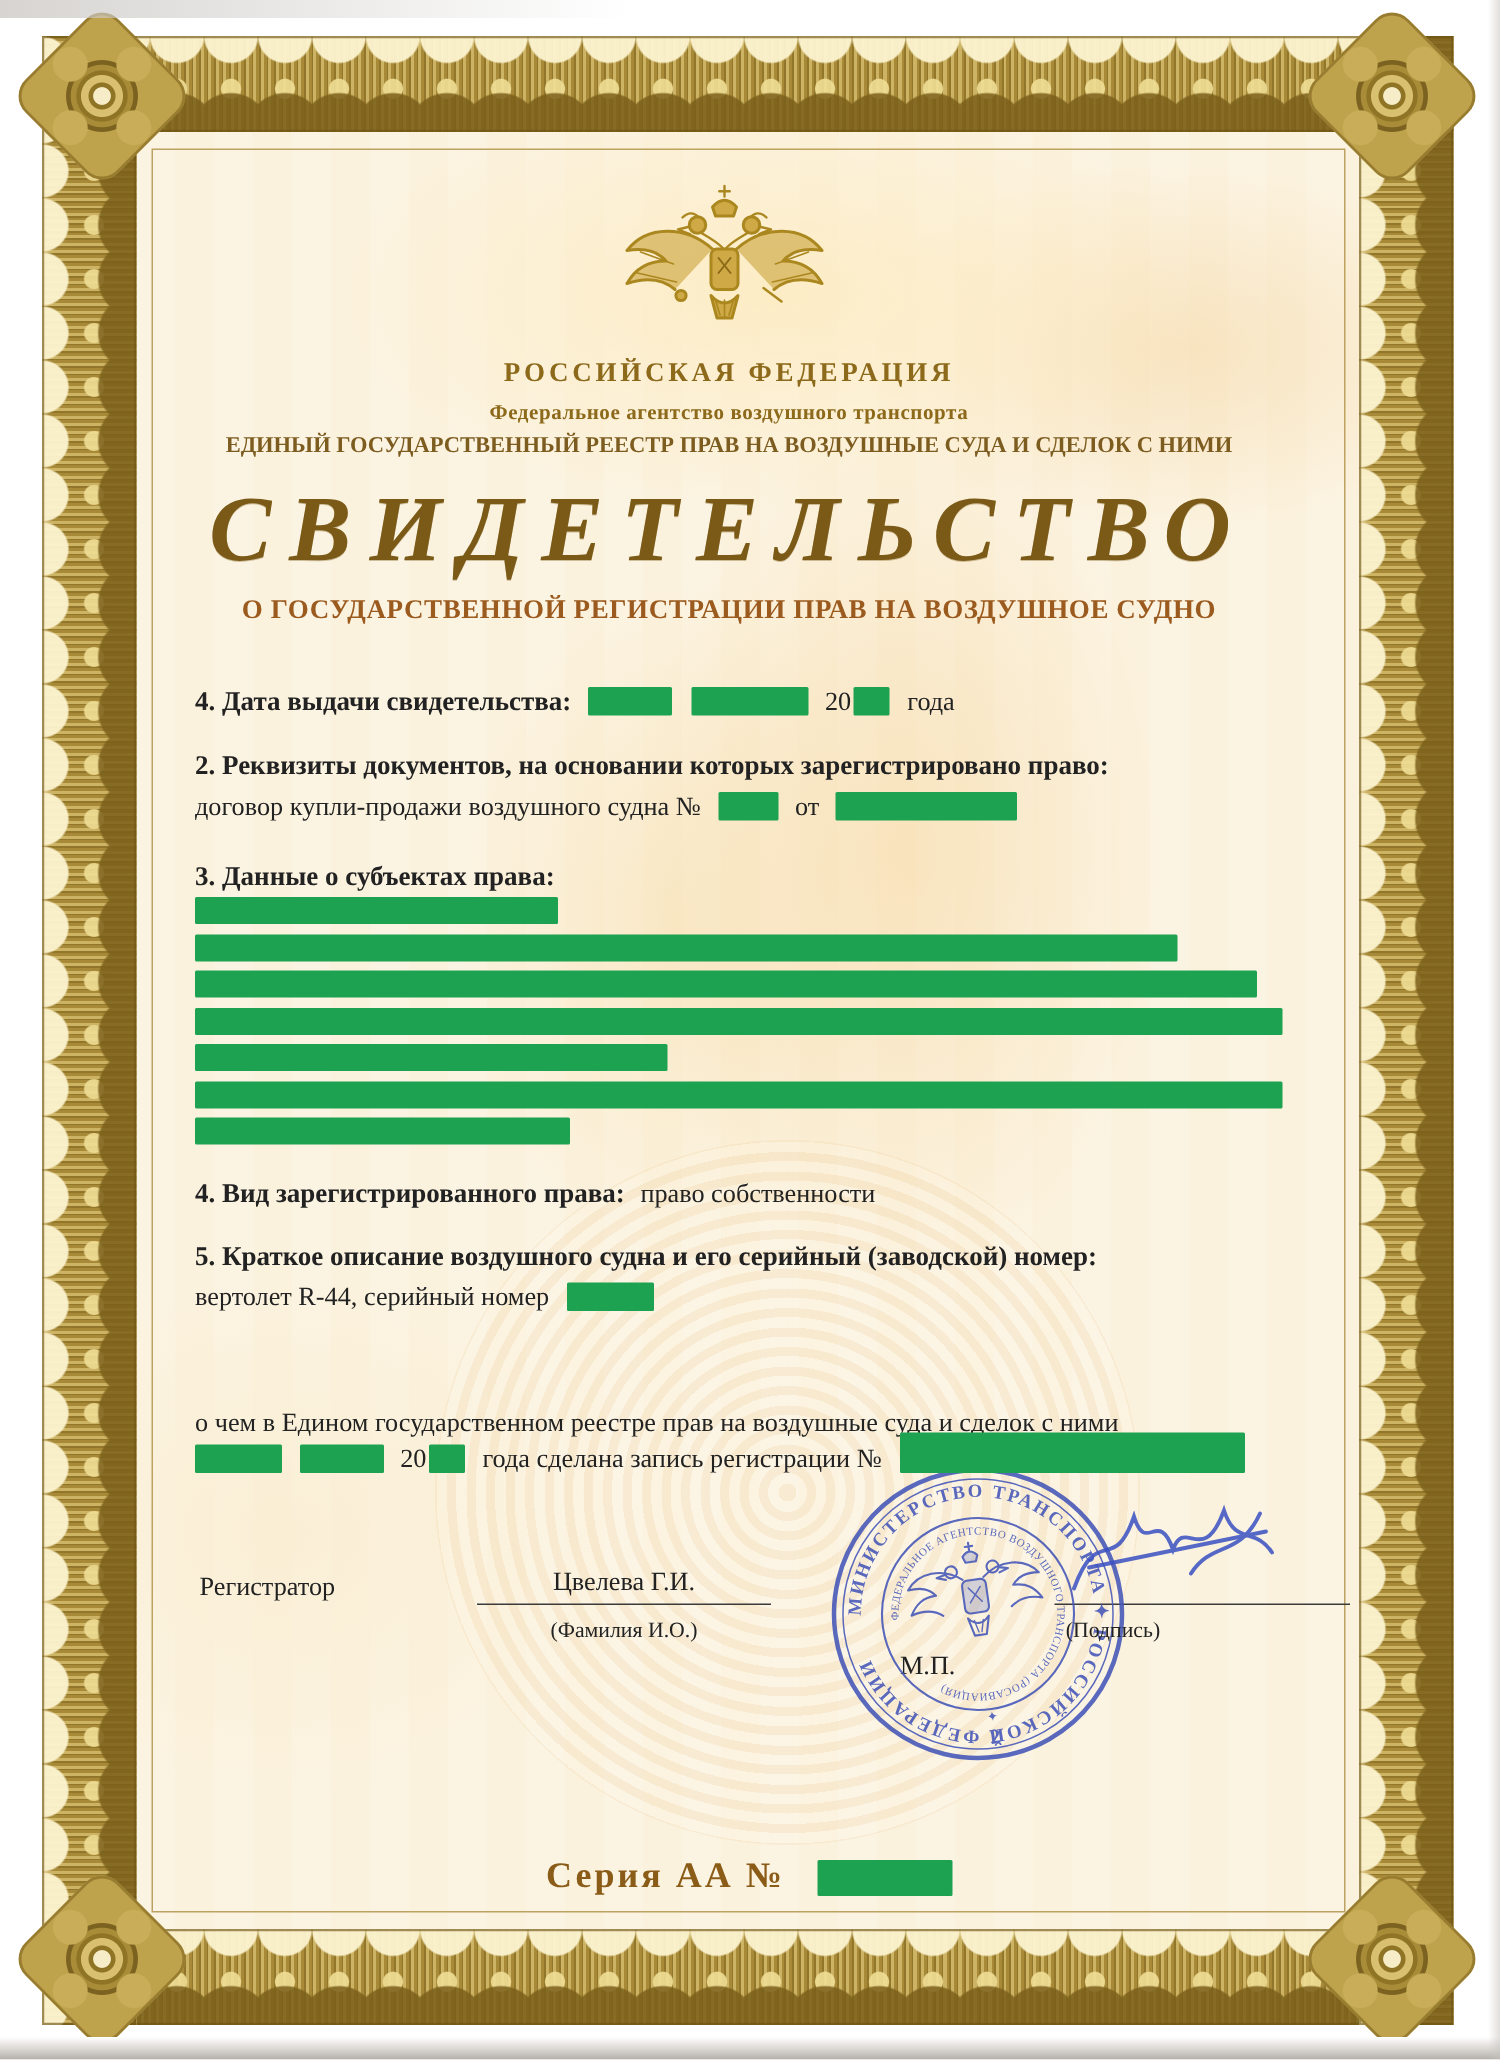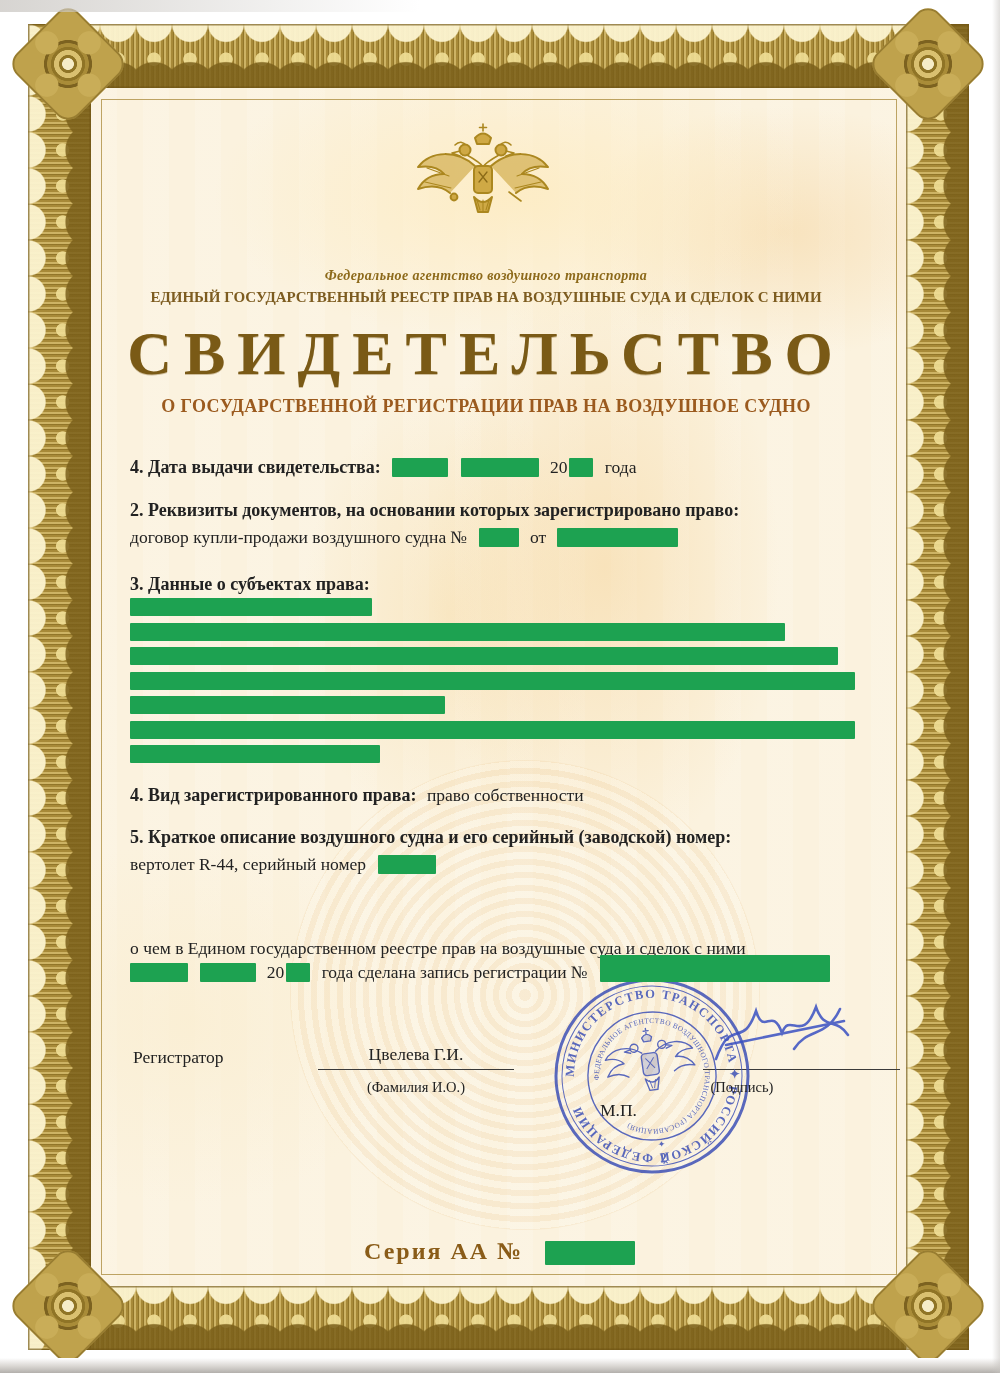"РОССИЙСКАЯ ФЕДЕРАЦИЯ" div.abs { html: none -> <div>РОССИЙСКАЯ ФЕДЕРАЦИЯ</div> }
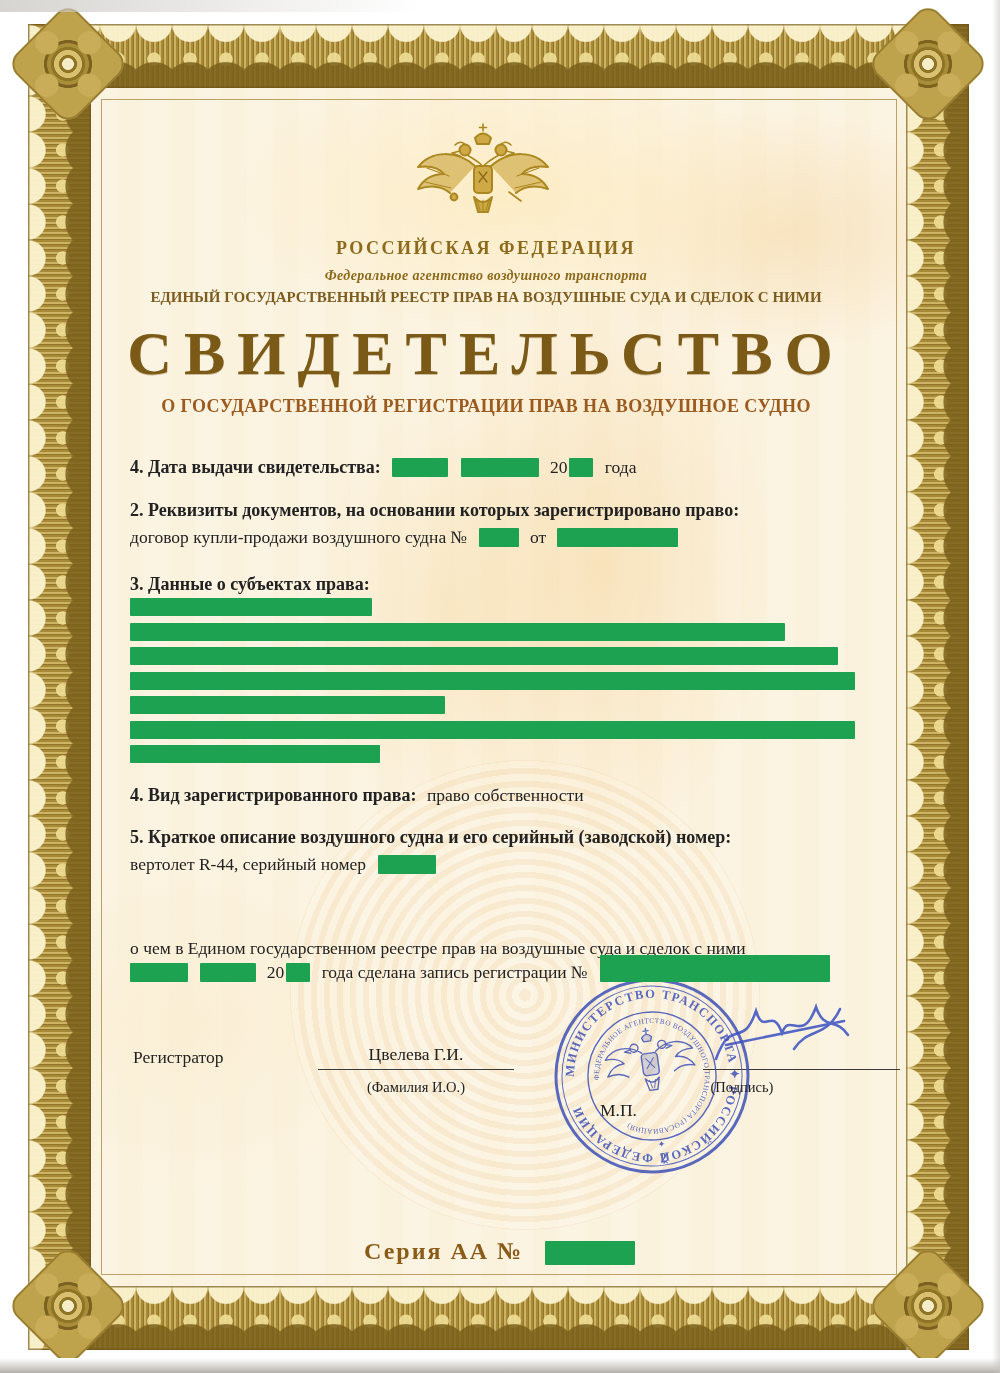"Федеральное агентство воздушного транспорта" div.abs { font-style: italic -> none }
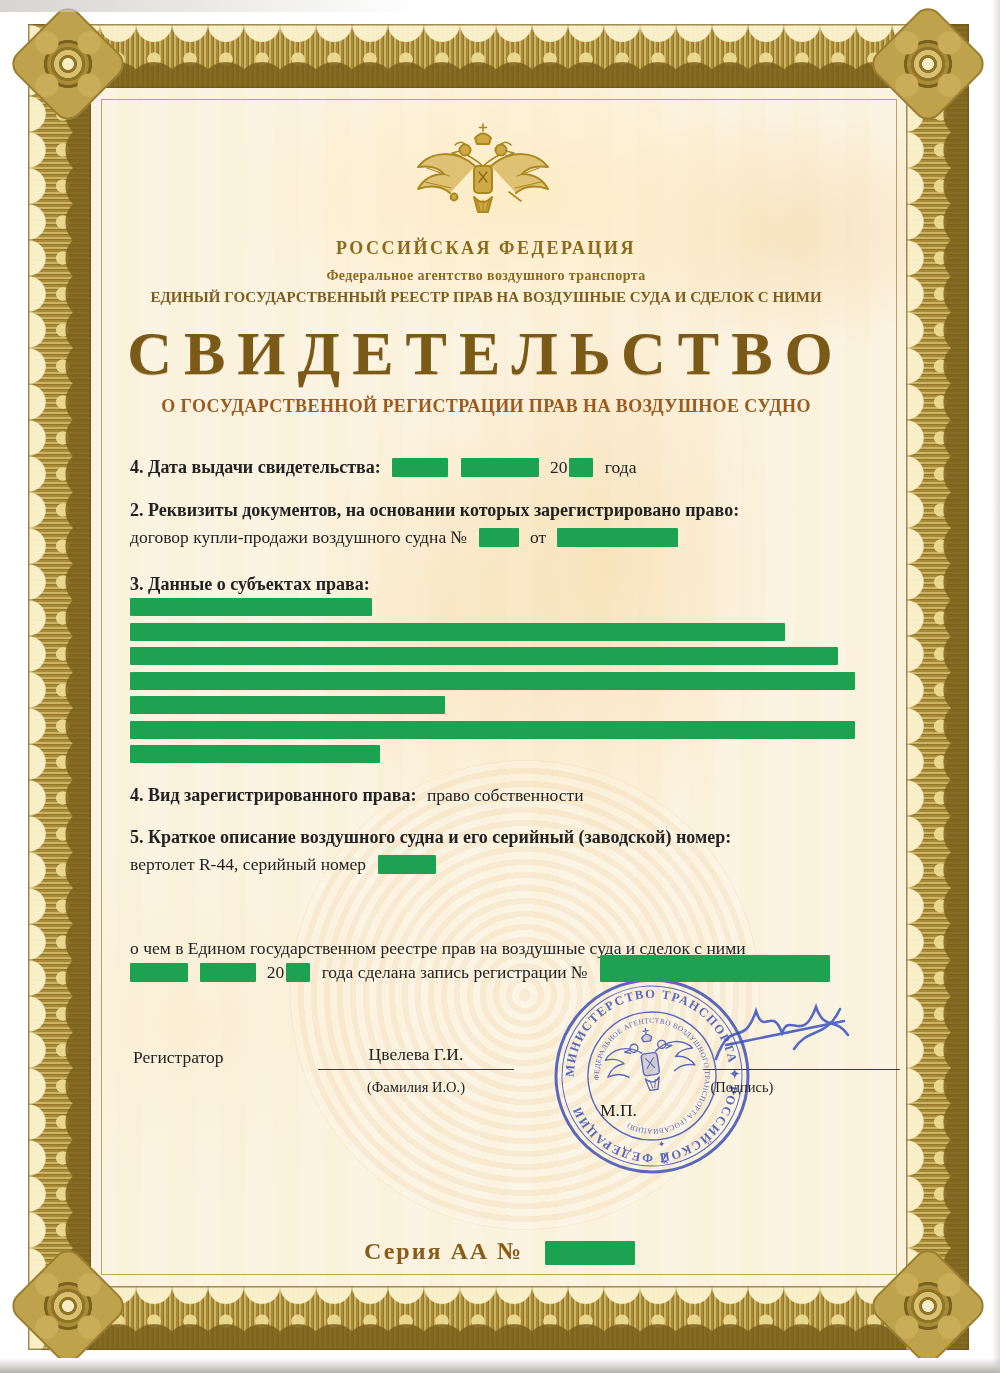"СВИДЕТЕЛЬСТВО" .t-title { font-style: none -> italic }
